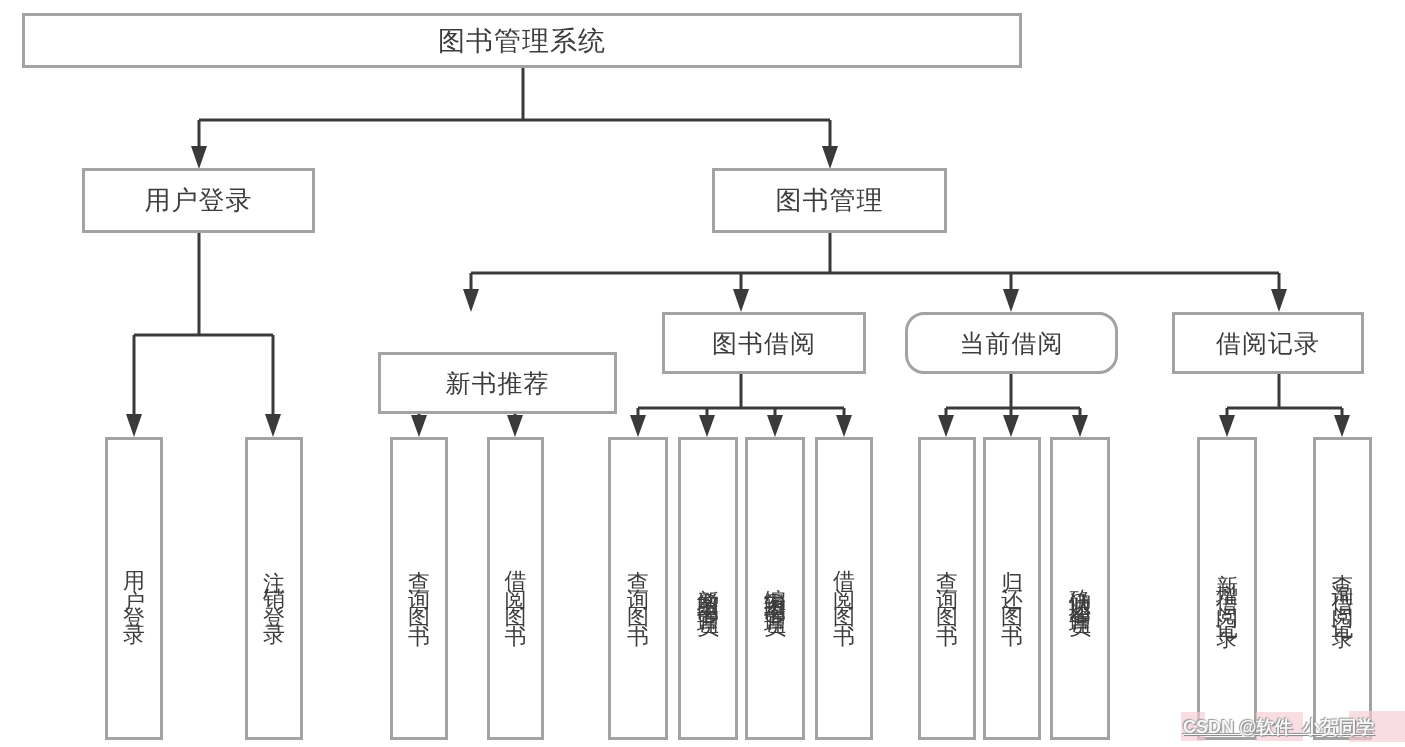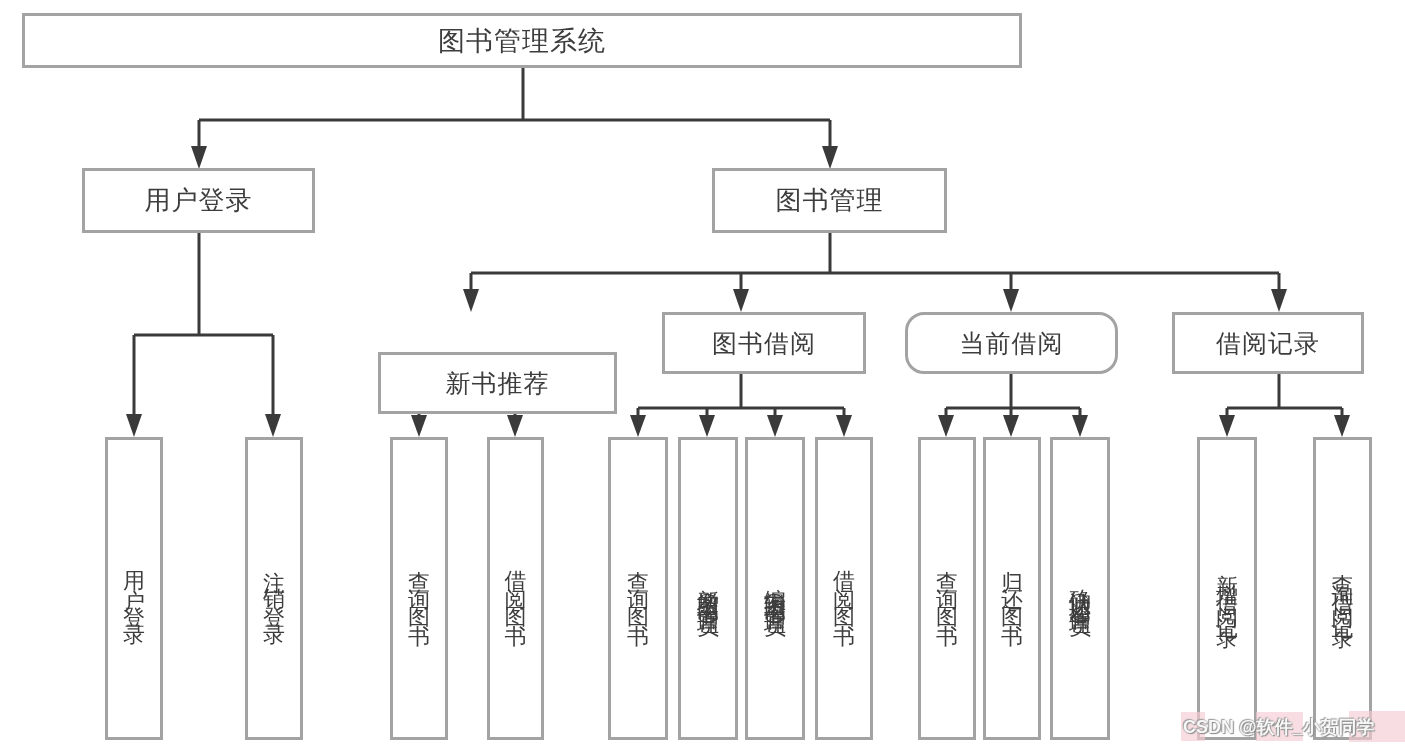"CSDN @软件_小贺同学" #watermark { text-decoration: none -> underline }
